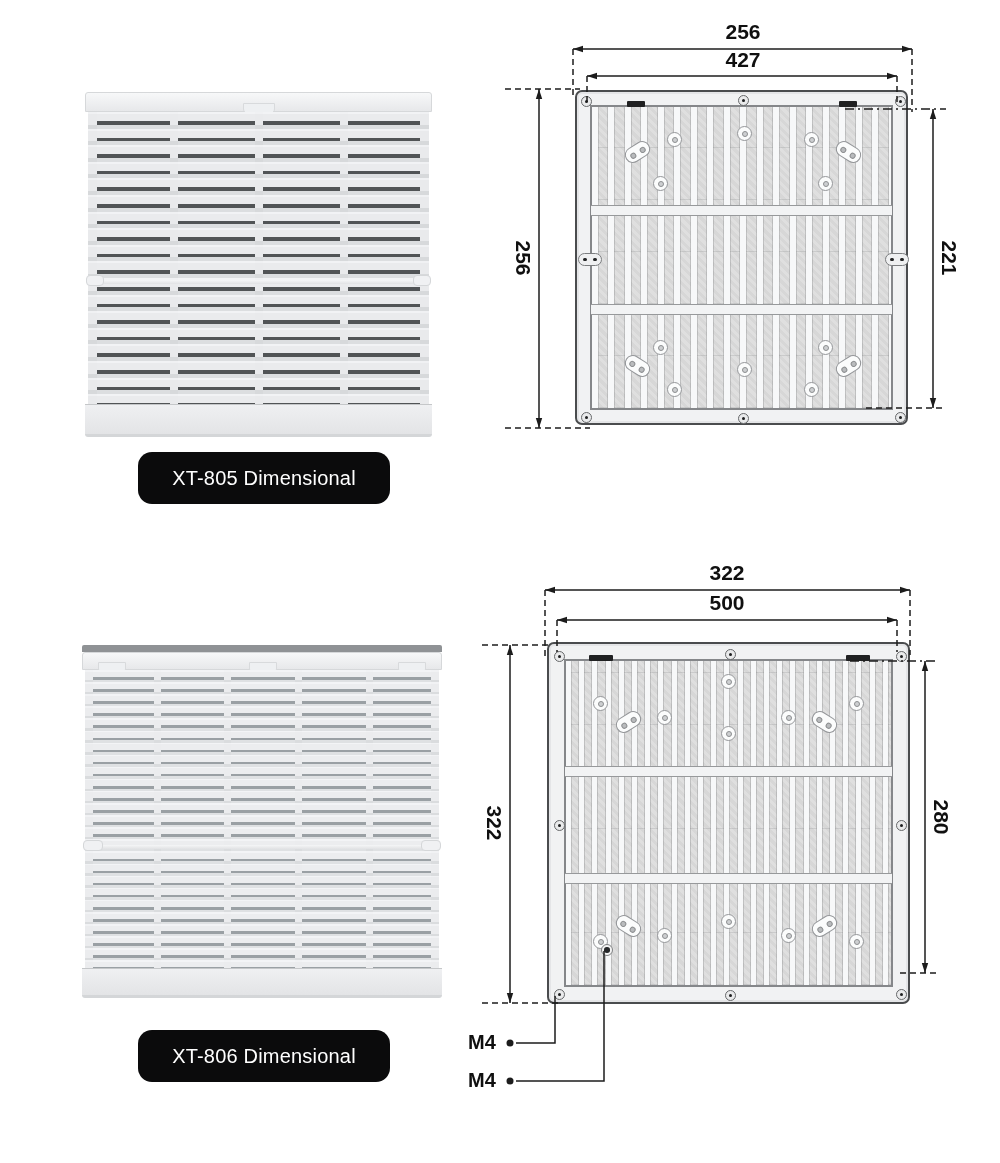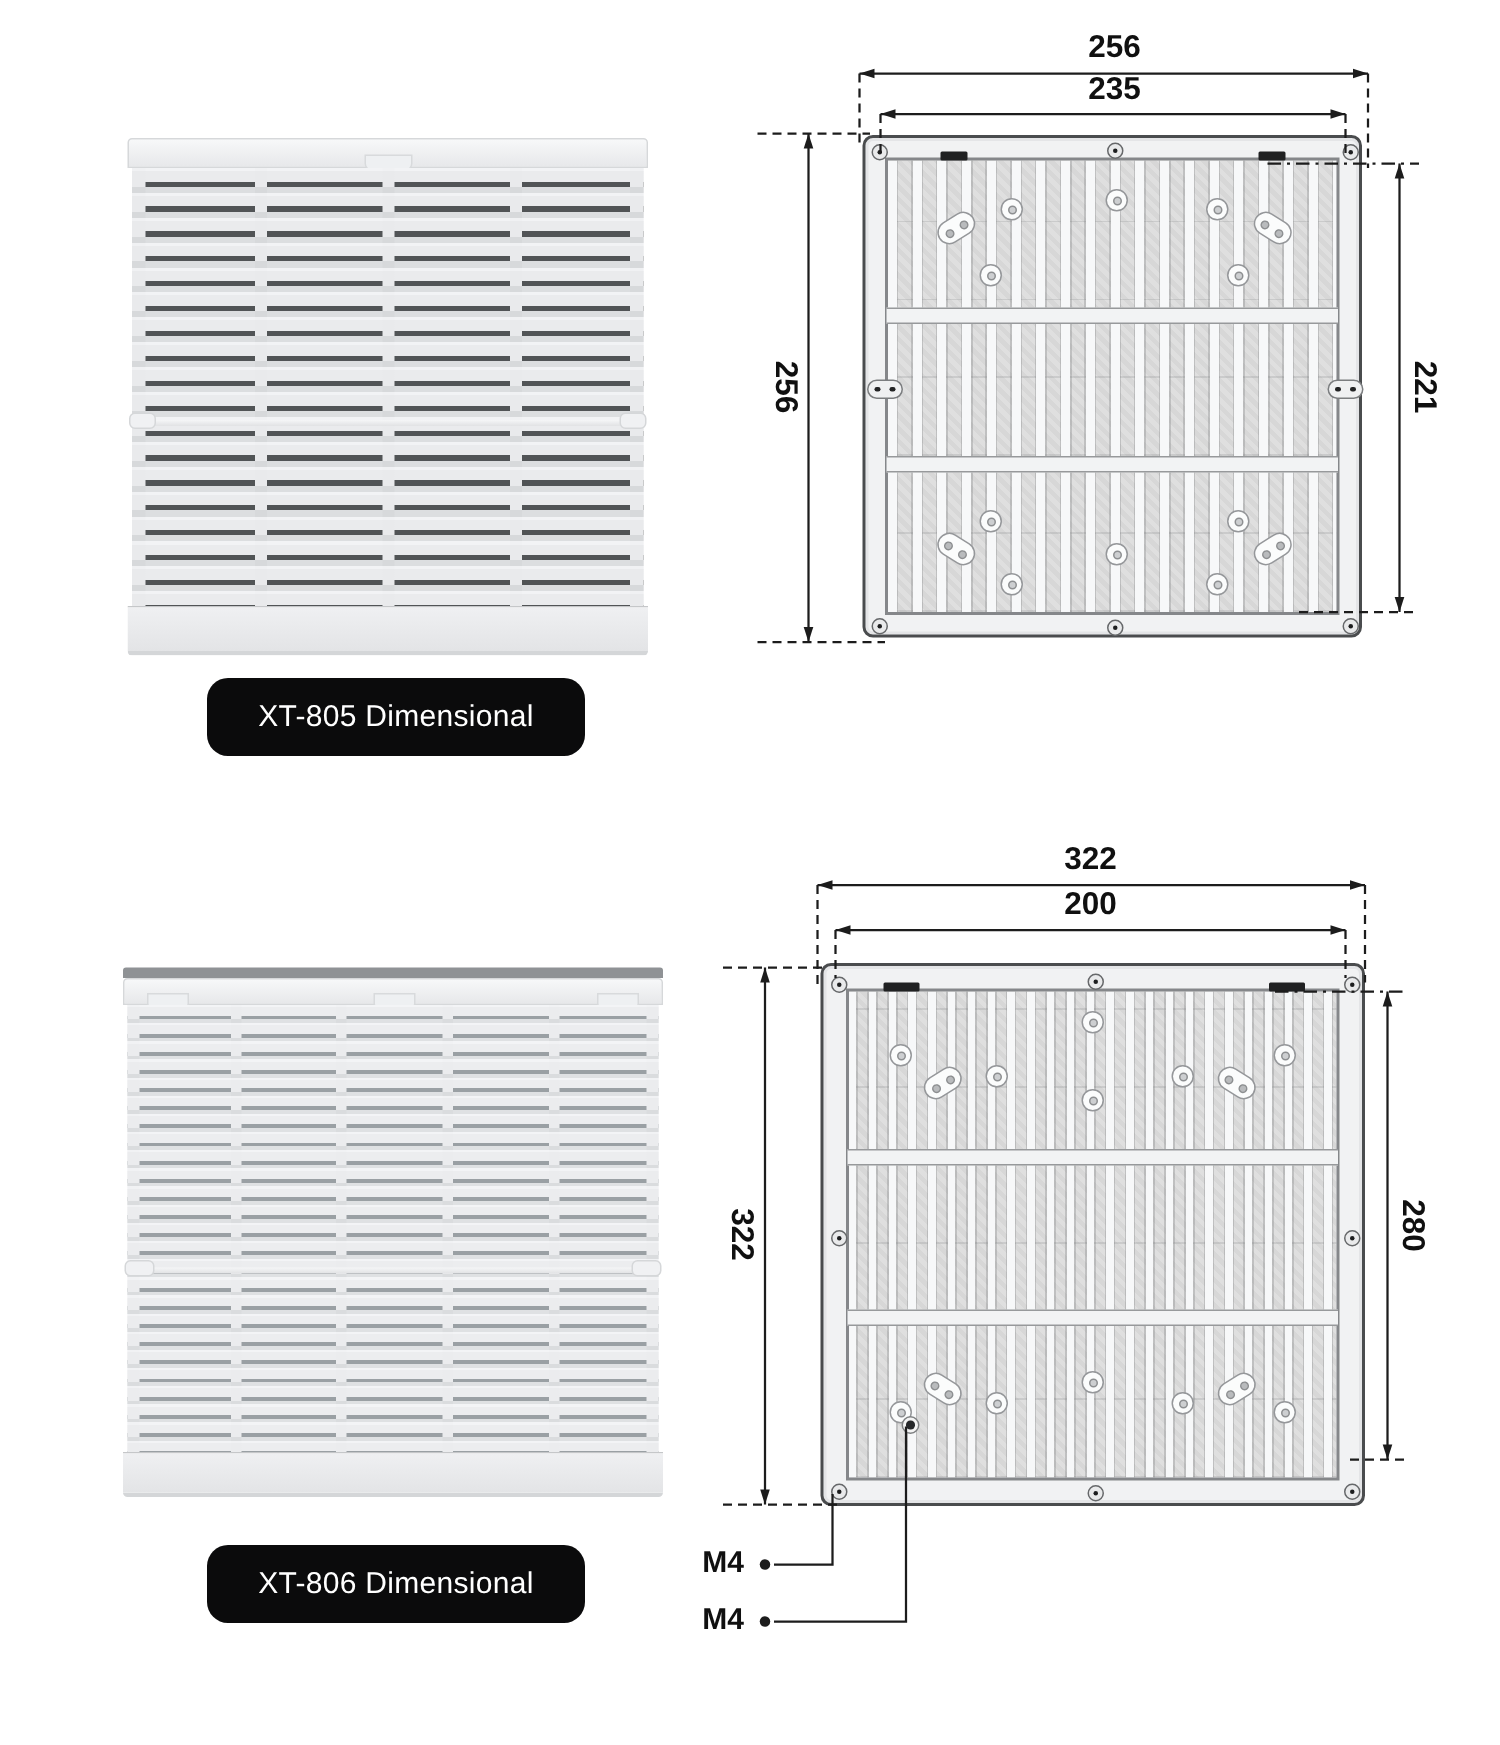"235" div.dimh-lab { text: 235 -> 427 }
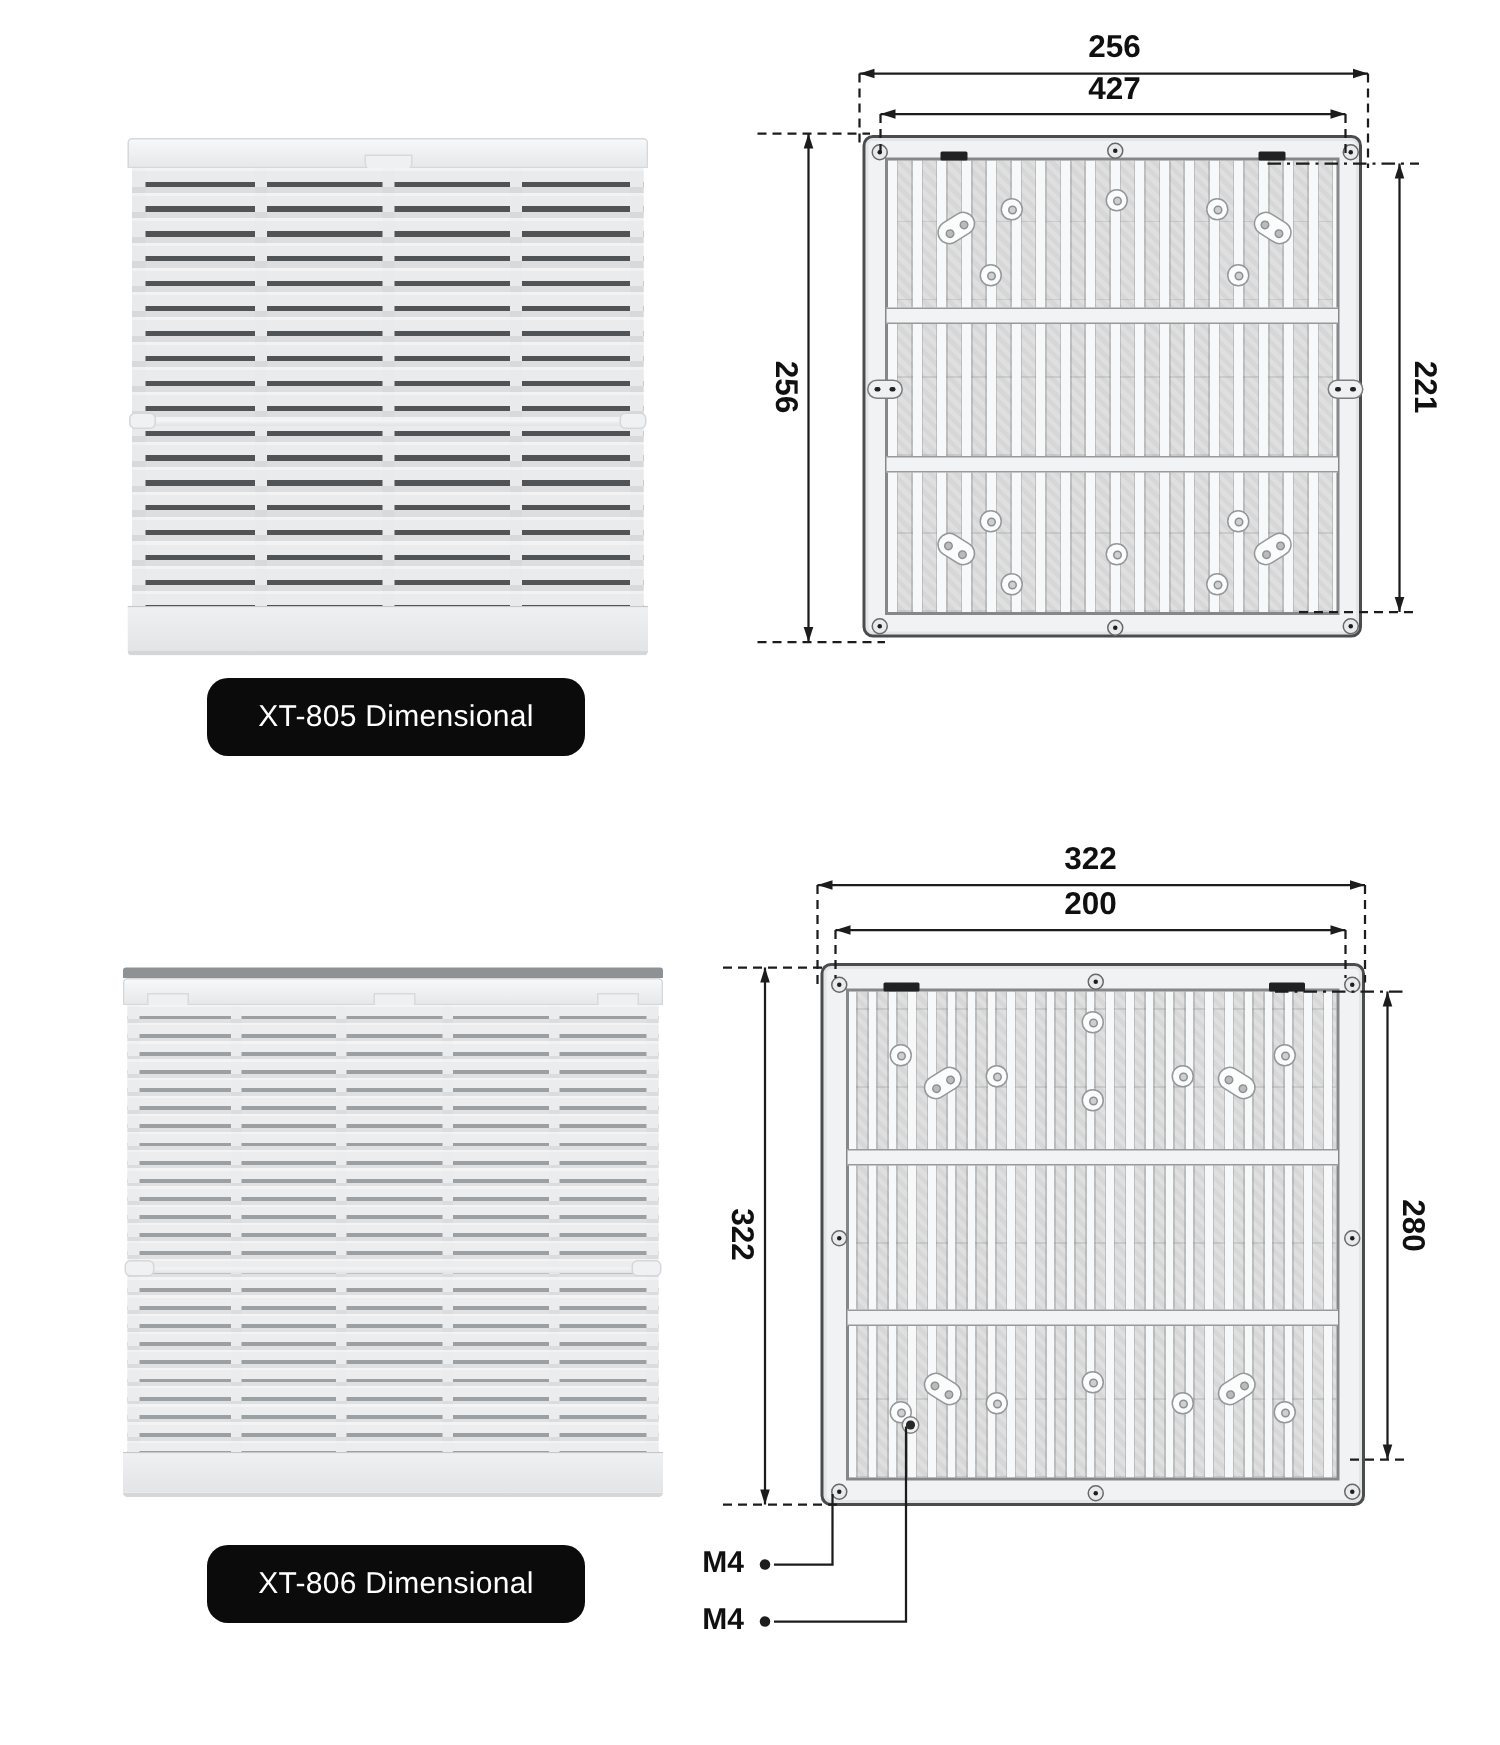"200" div.dimh-lab { text: 200 -> 500 }
